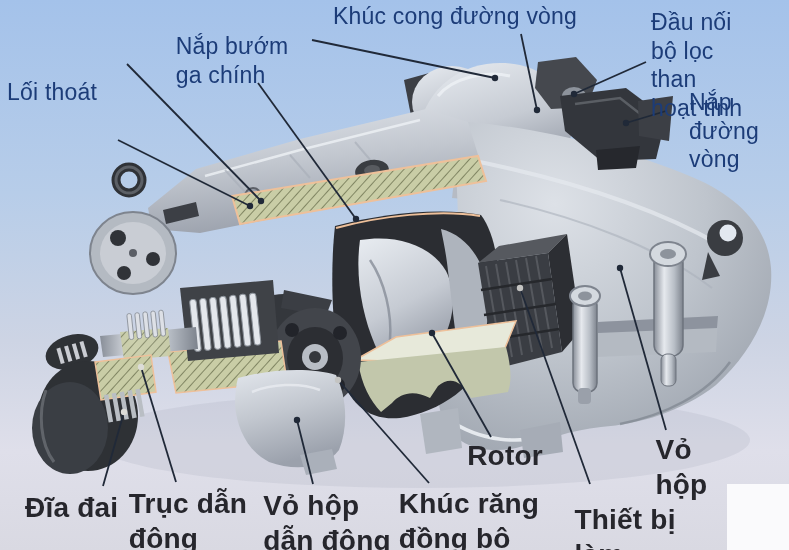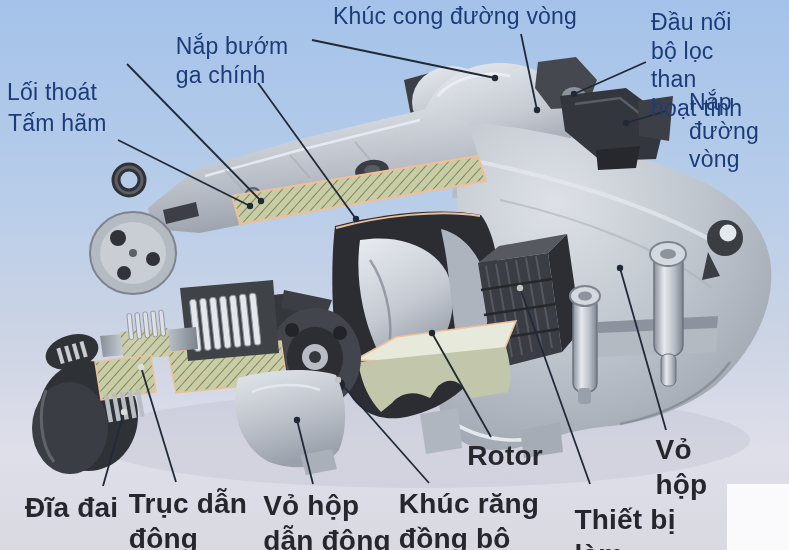"Tấm hãm" div.lbl { html: <div>Tấm hãm</div> -> none }
